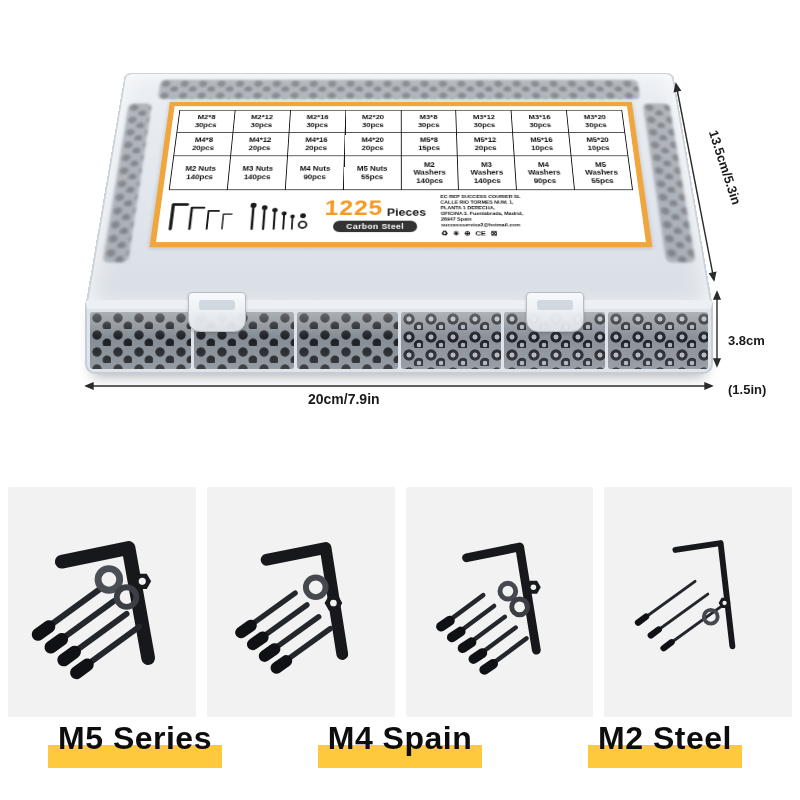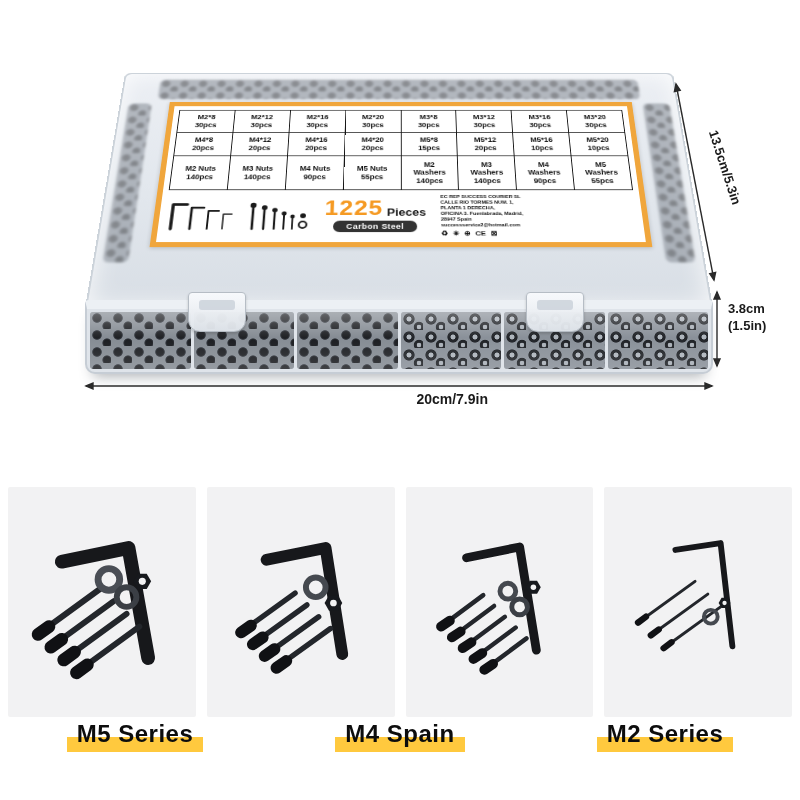"3.8cm" .dim-depth span { margin-top: none -> 32px }
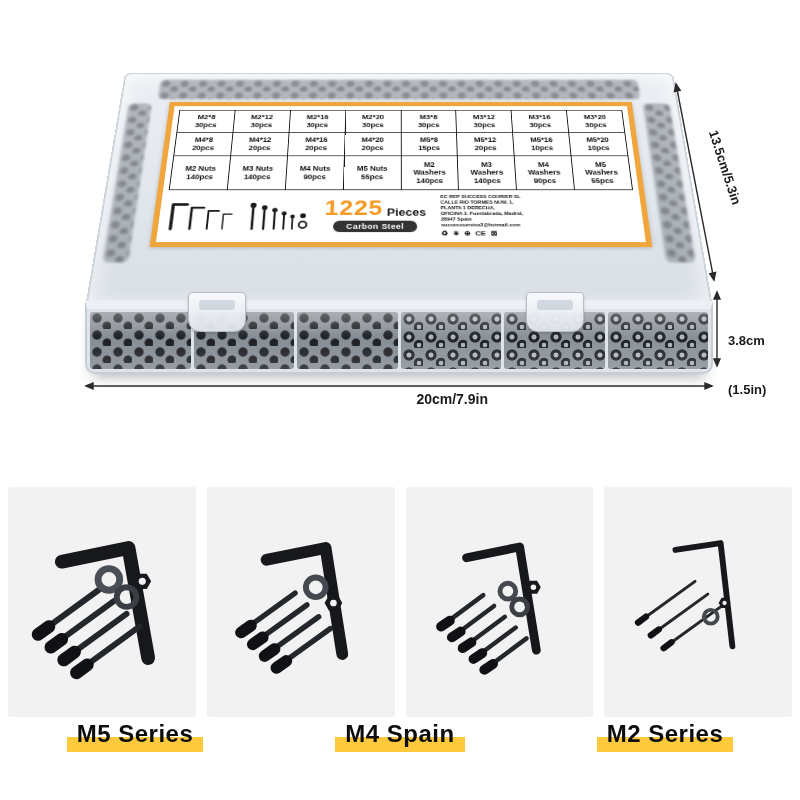"20cm/7.9in" .dim-width { text-align: right -> left }
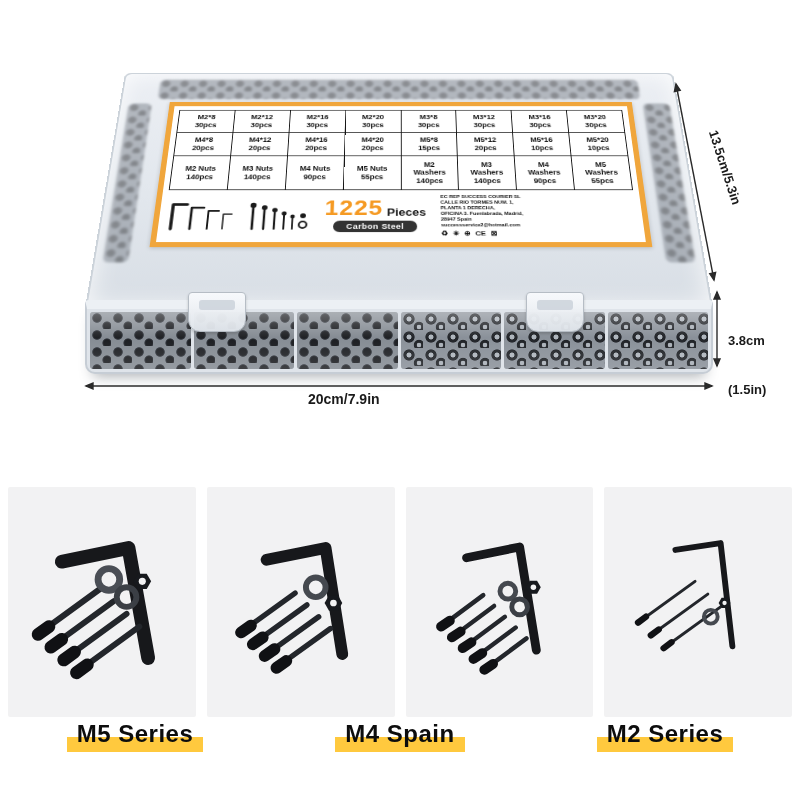"M5 Series" .name b { font-size: 24px -> 32px; padding: 0 10px 4px -> 0 10px 11px }
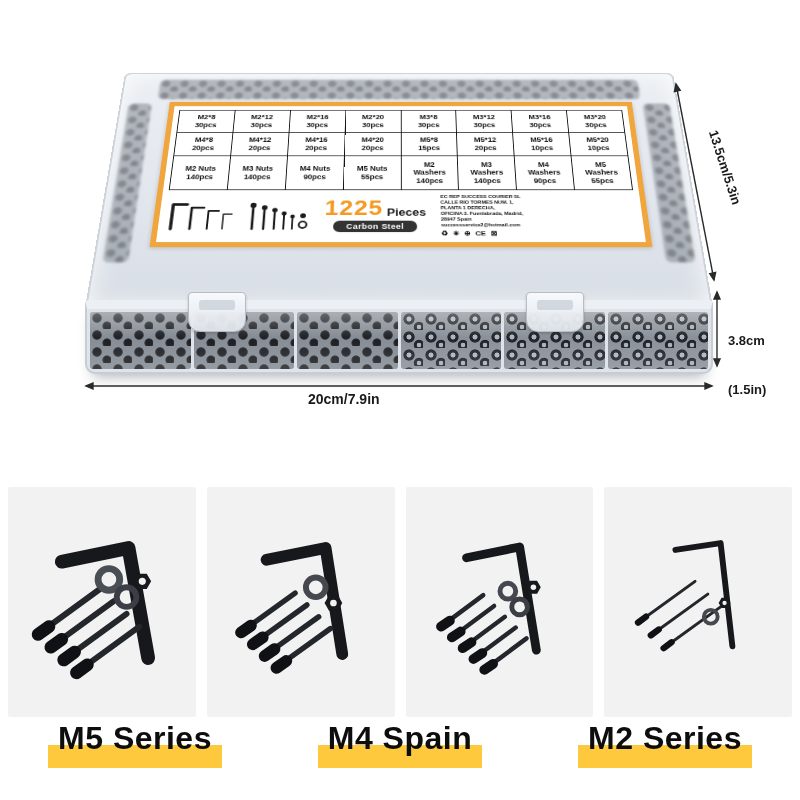"M2 Series" b { text: Series -> Steel }
